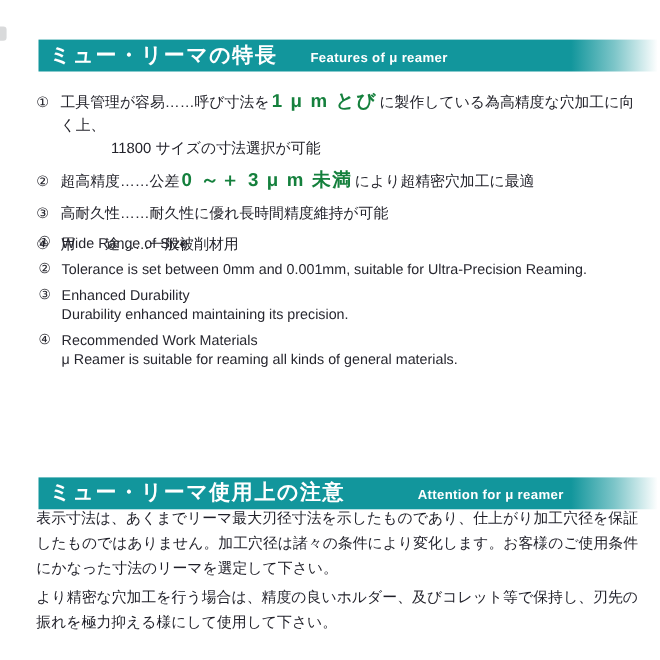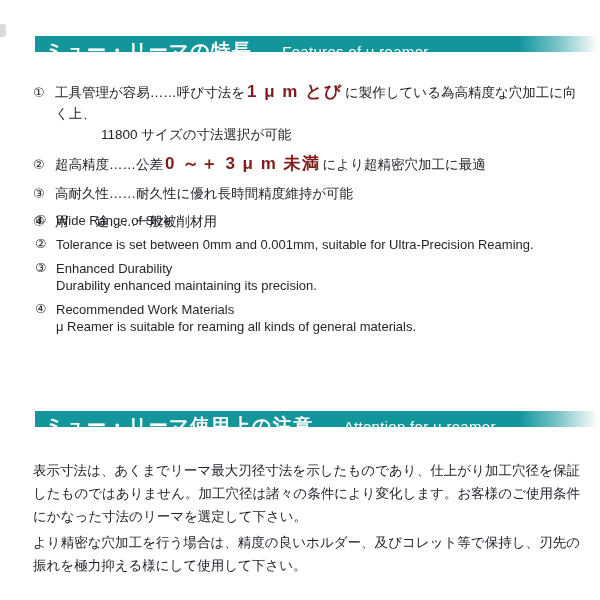"ミュー・リーマの特長" .bar { height: 16px -> 29px }
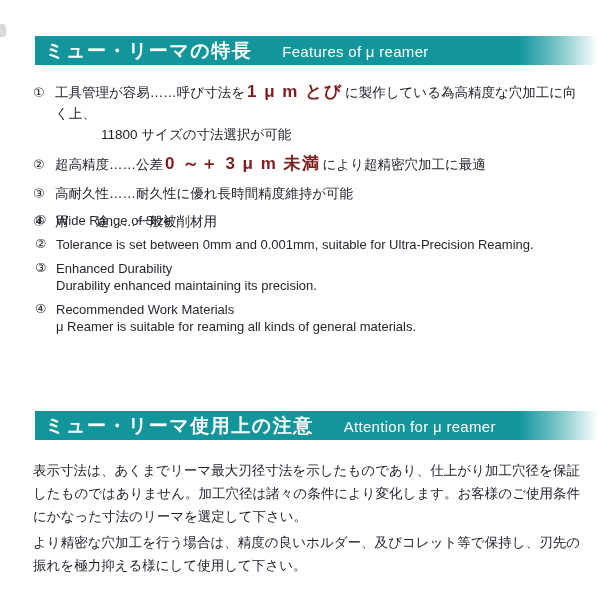"Features of μ reamer" .bar-en { font-size: 15px -> 12px; font-weight: normal -> bold }
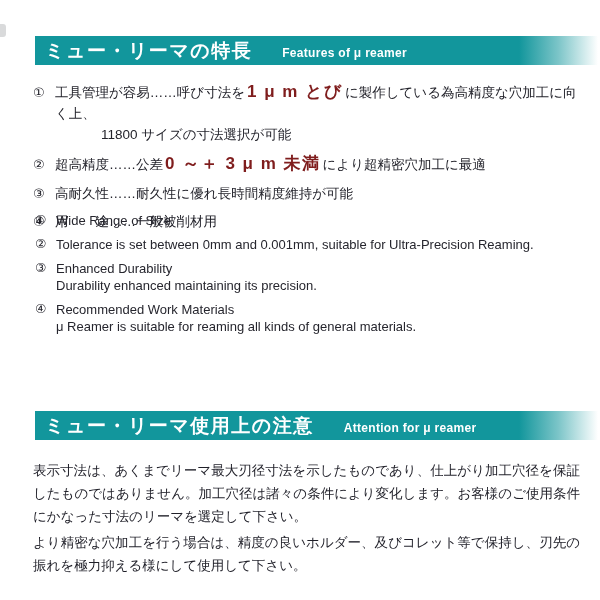"1 μ m とび" .em-red { color: #7f1d1d -> #15803d }
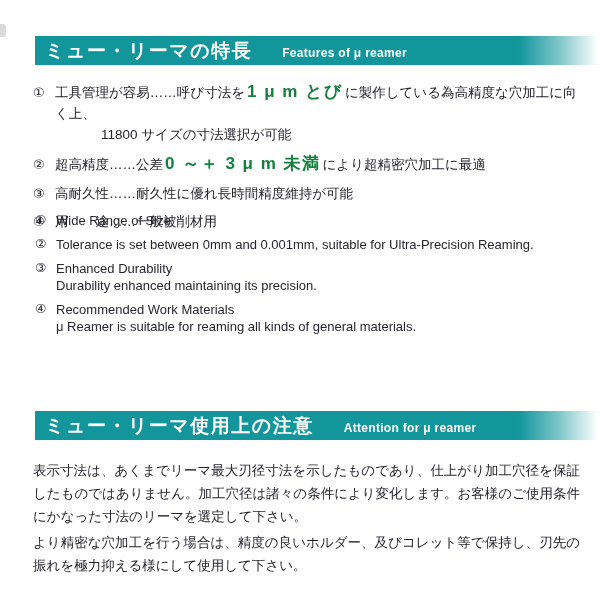"ミュー・リーマ使用上の注意" .bar2 { gap: none -> 36px; top: 411px -> 434px }
